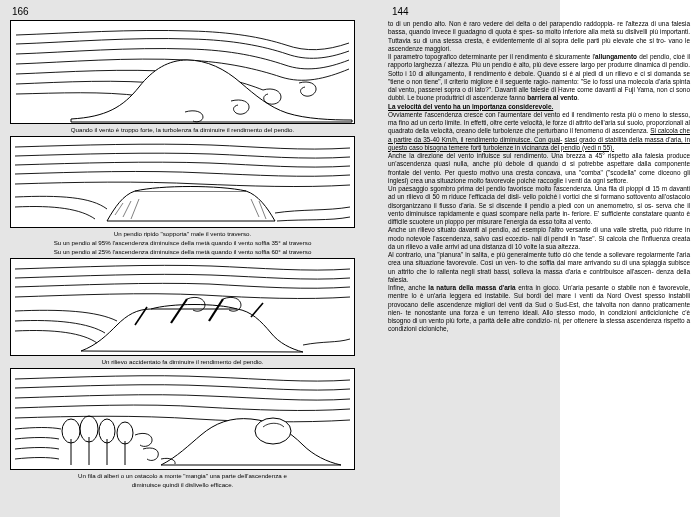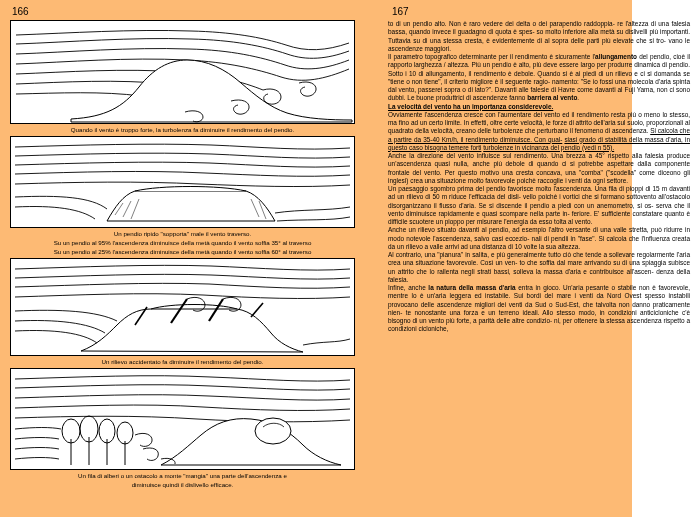"166" #page { background: #fdba74 -> #e5e5e5; width: 632px -> 560px }
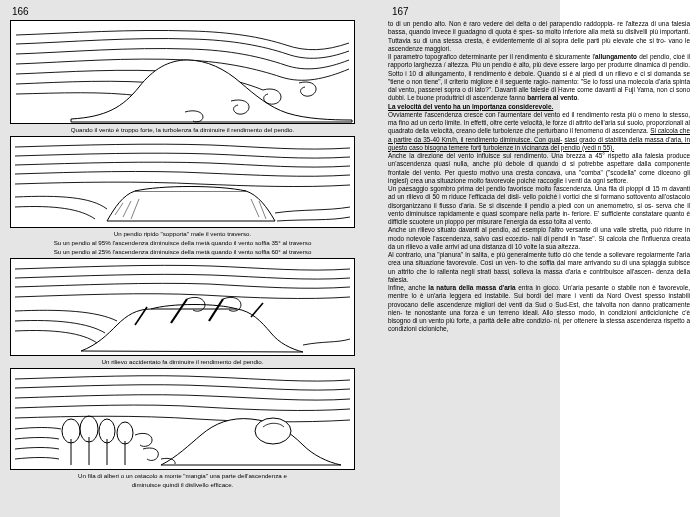"167" div.page-num { text: 167 -> 144 }
